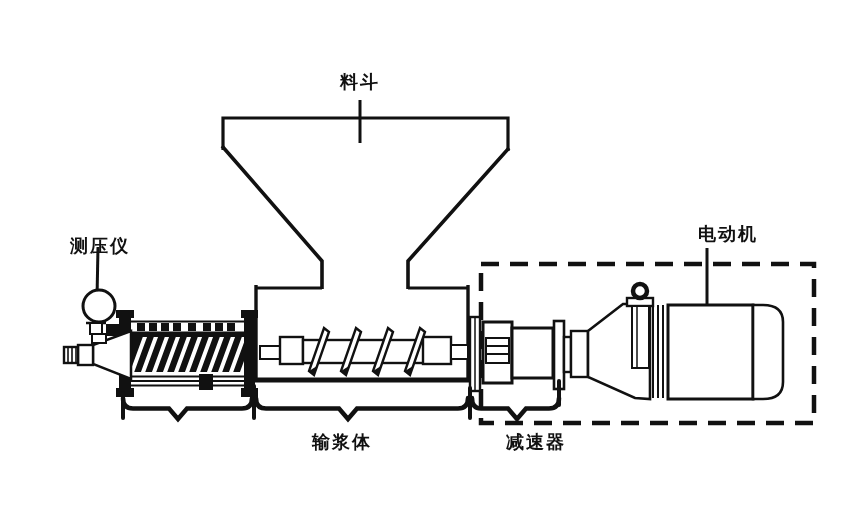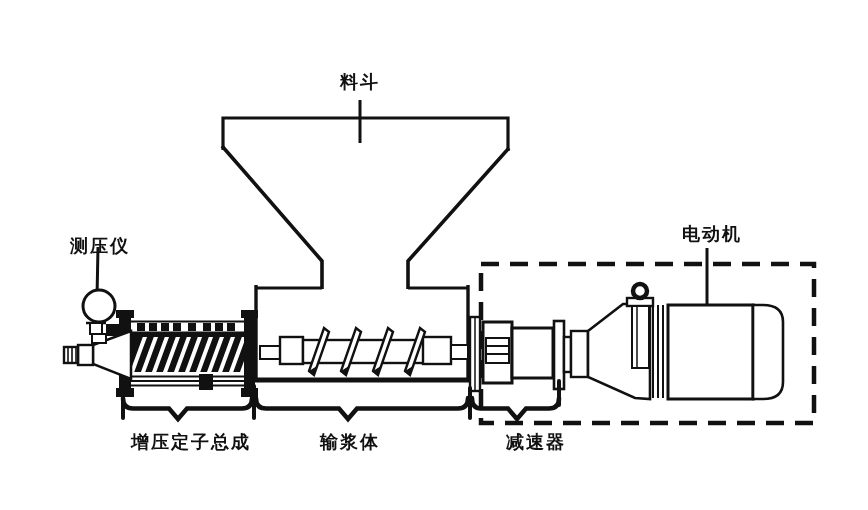"电动机" div.dlabel { left: 712px -> 728px }
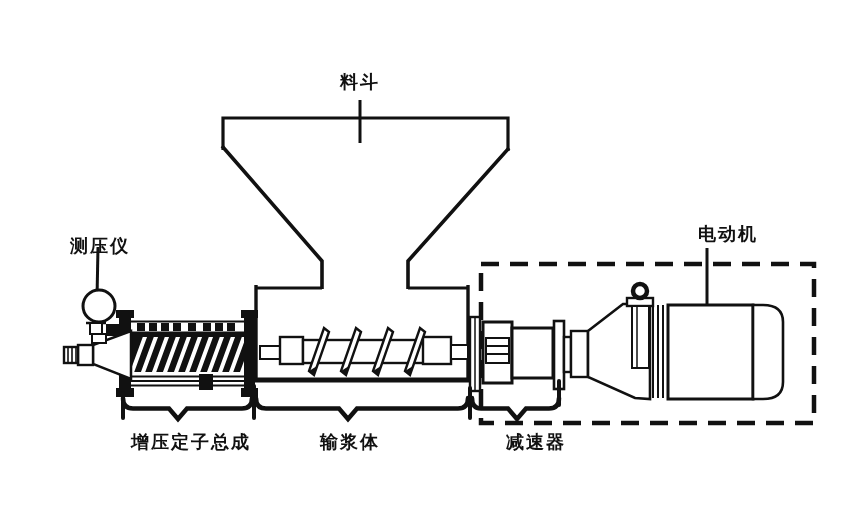"增压定子总成" div.dlabel { html: <div>增压定子总成</div> -> none }
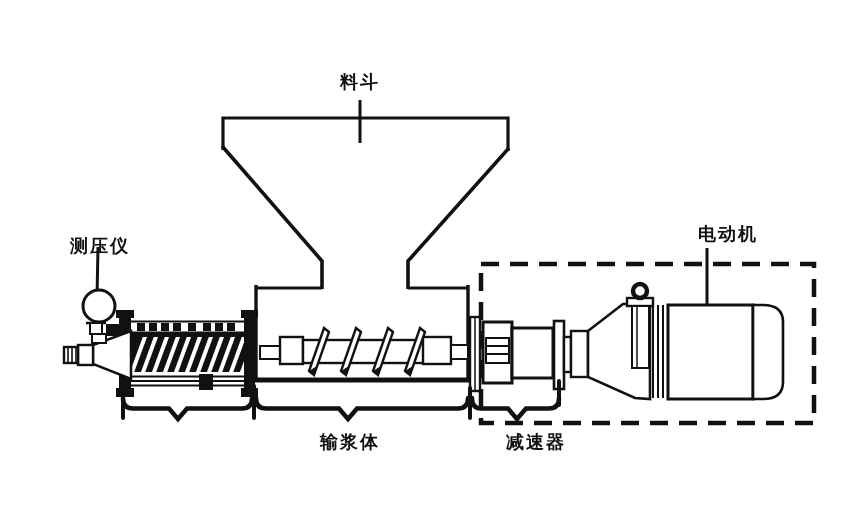"输浆体" div.dlabel { left: 350px -> 342px }
